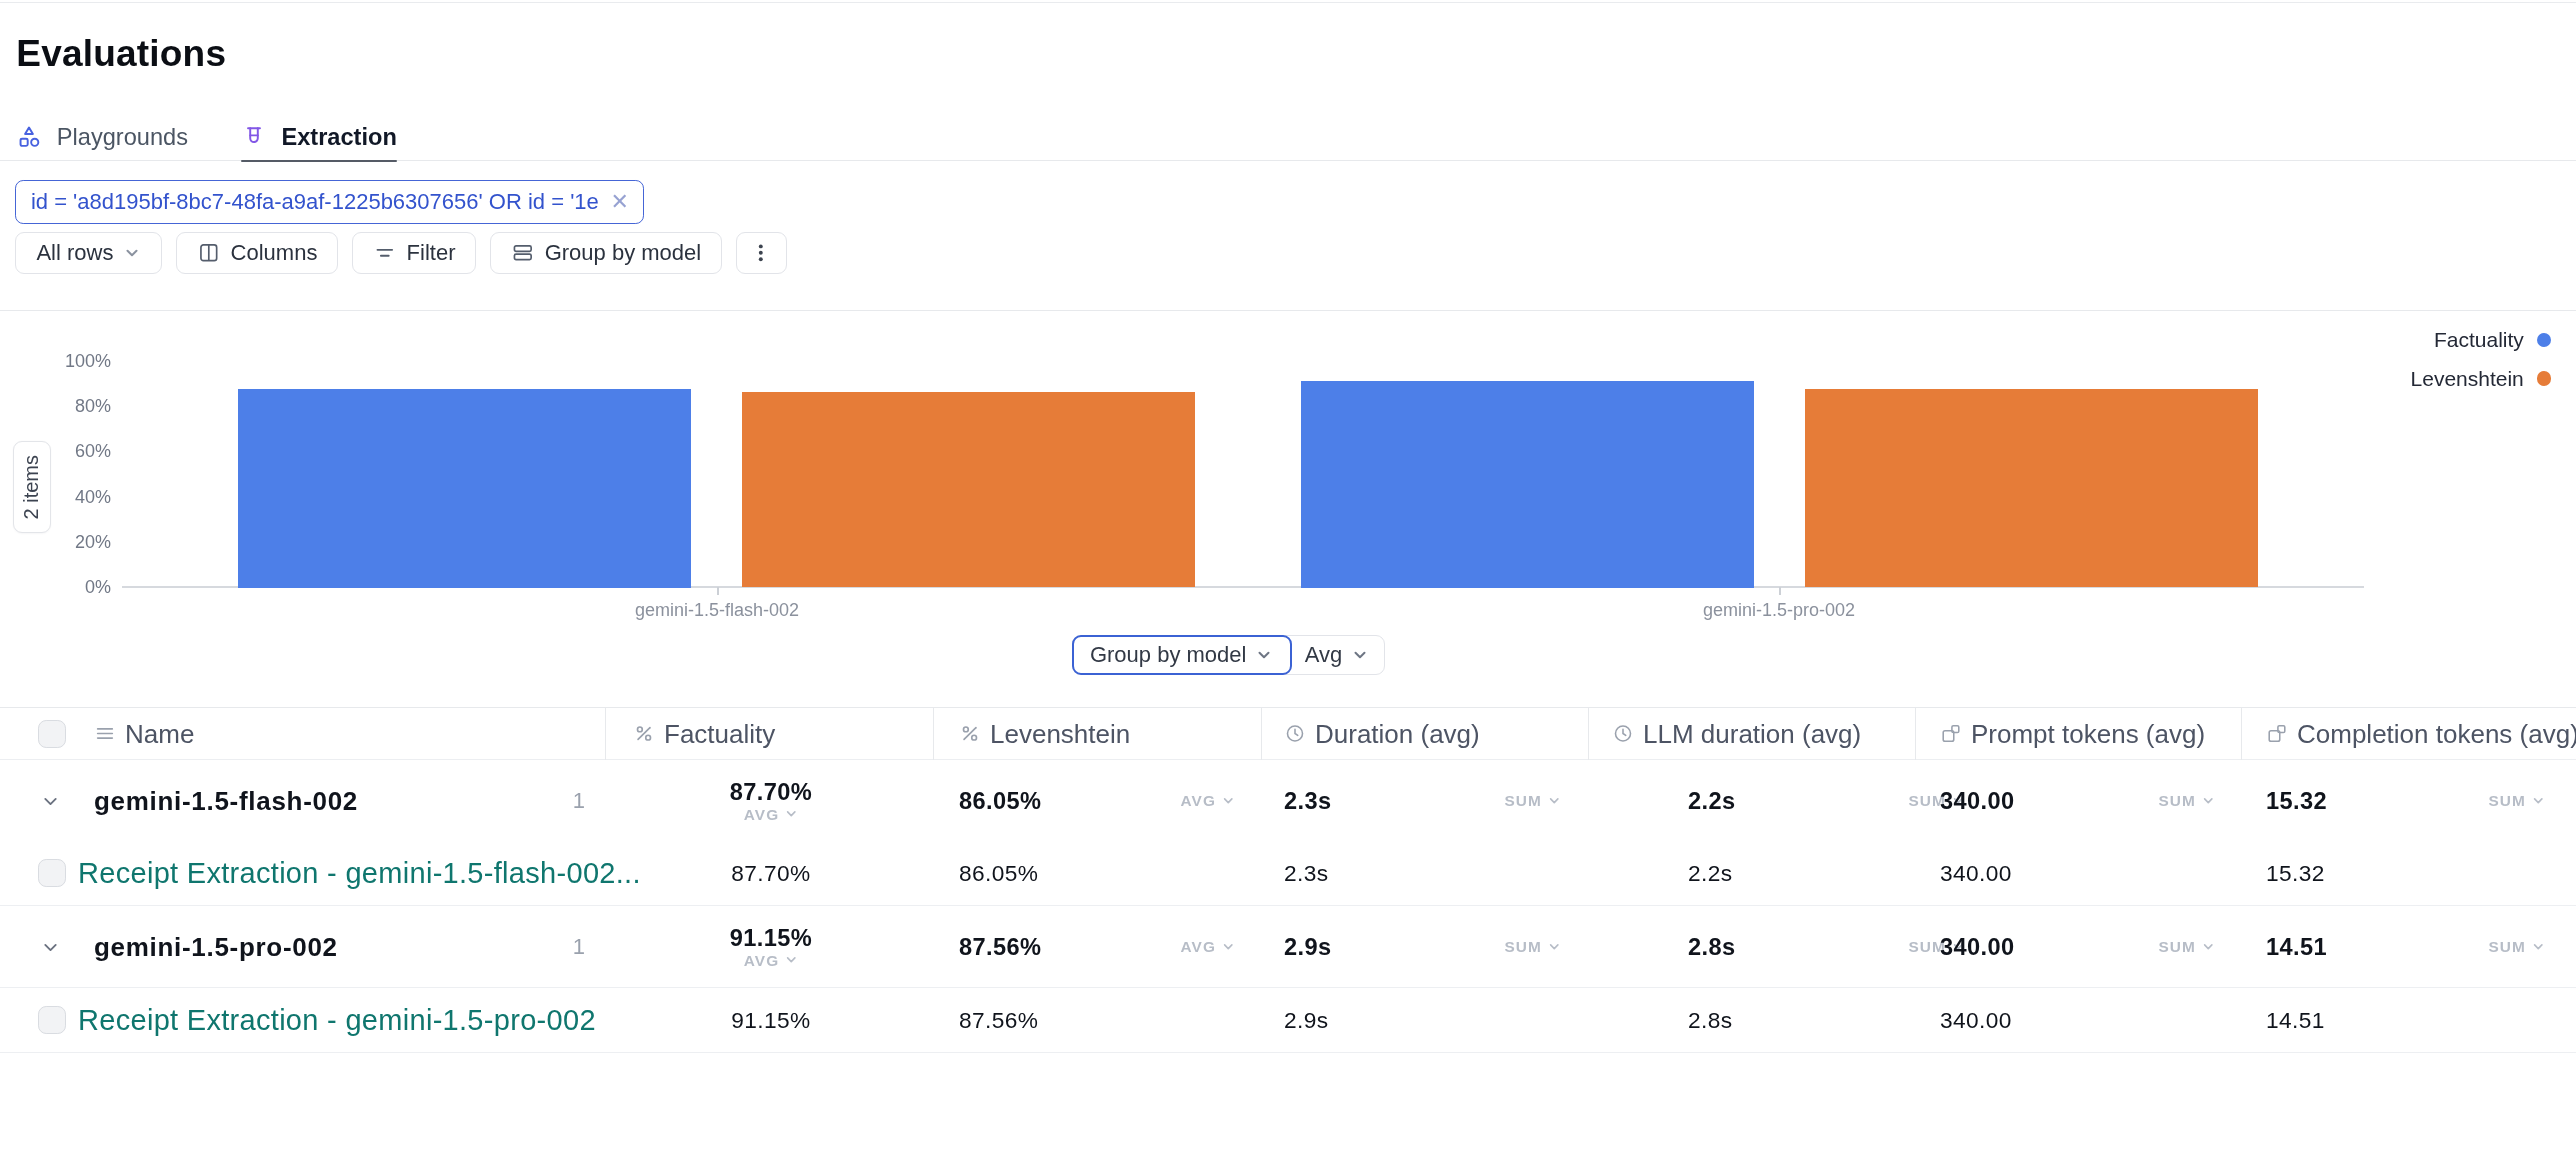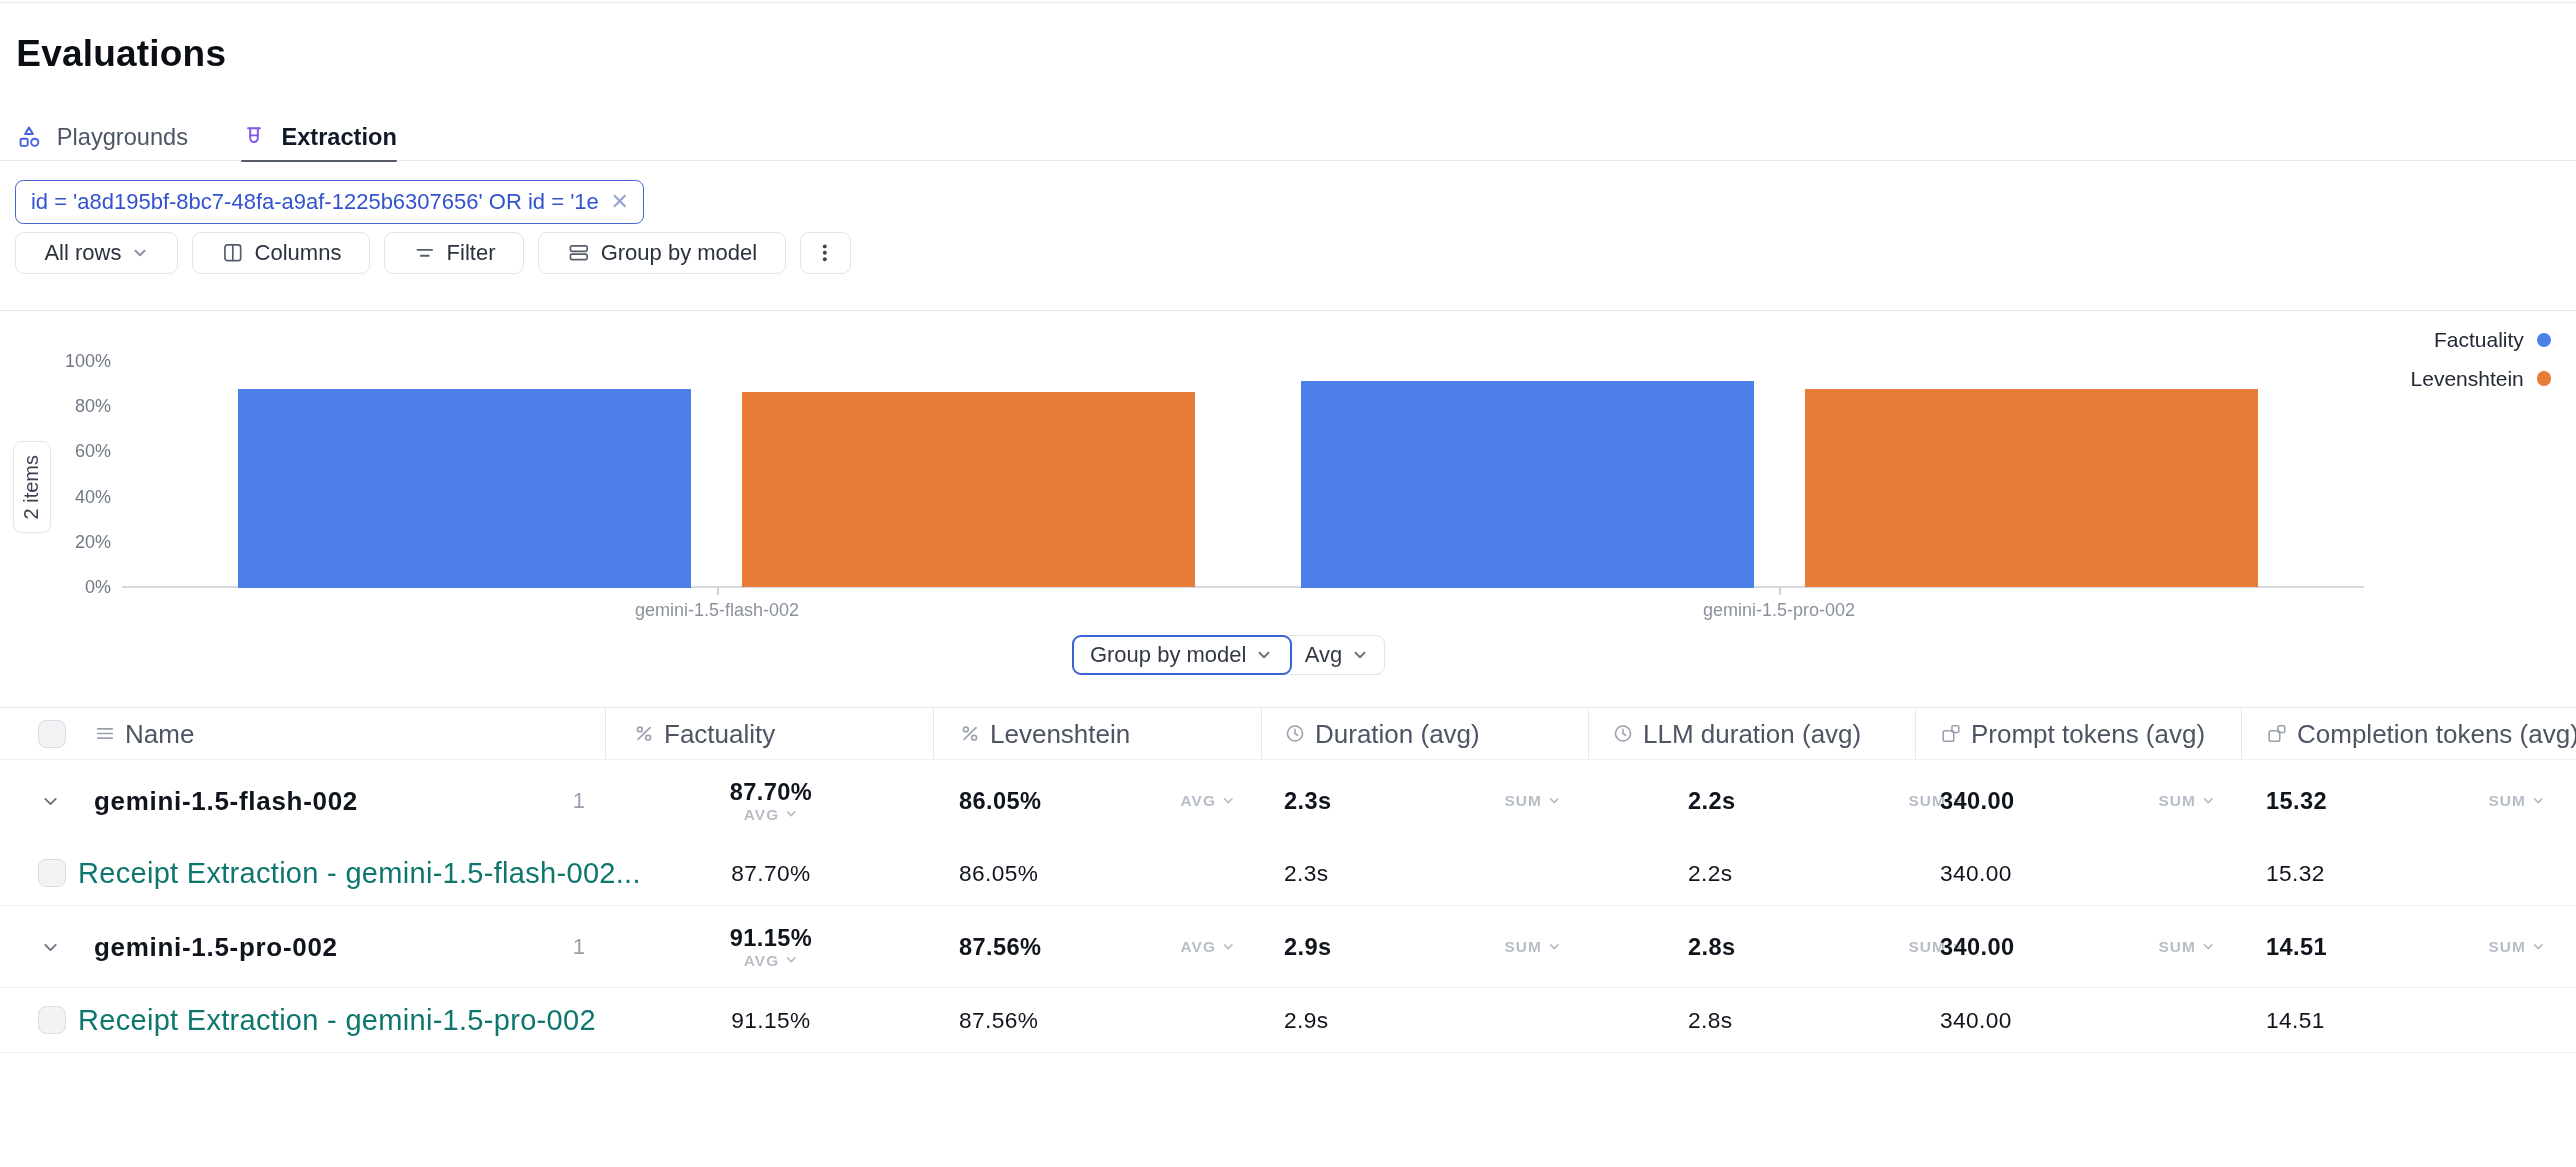"All rows" .tbtn { padding: 0 28px -> 0 20px }
